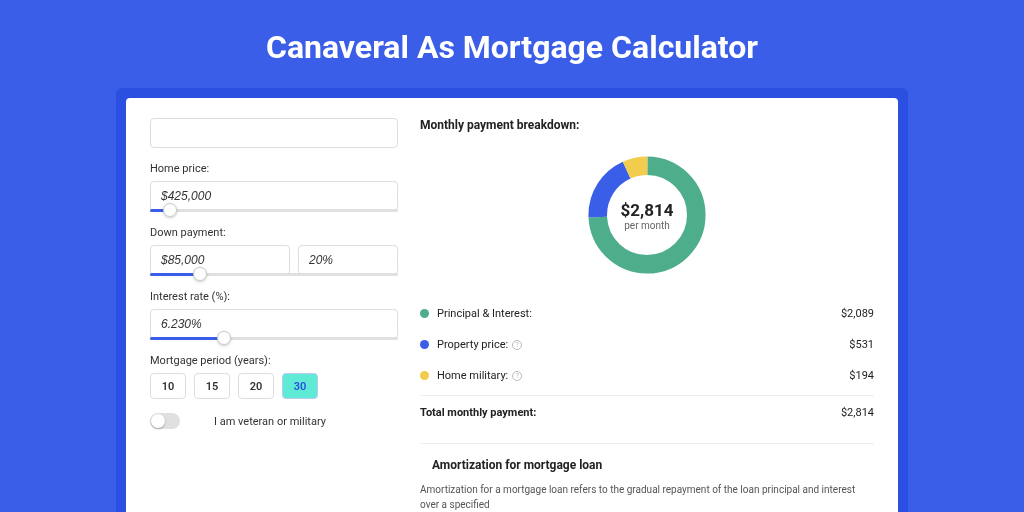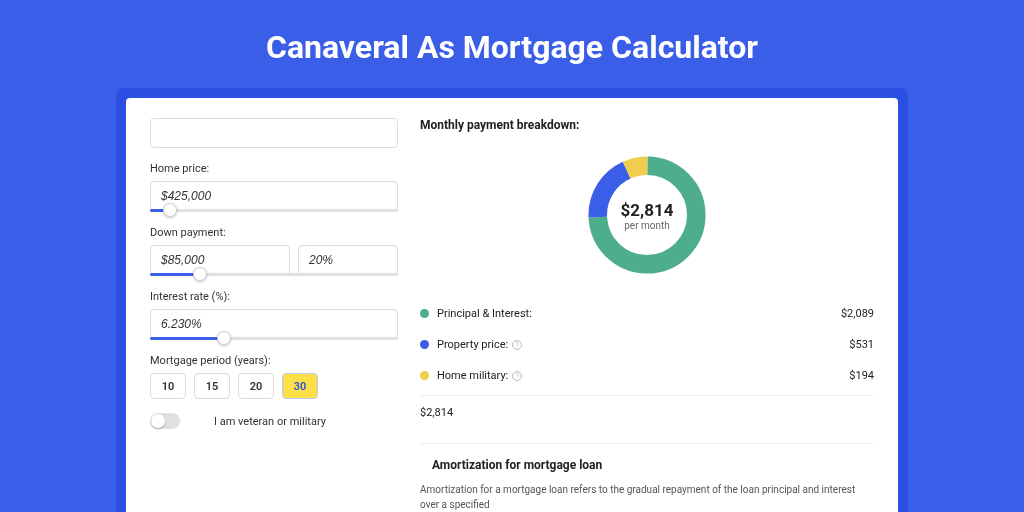"30" .period-btn.active { background: #fde047 -> #5eead4 }
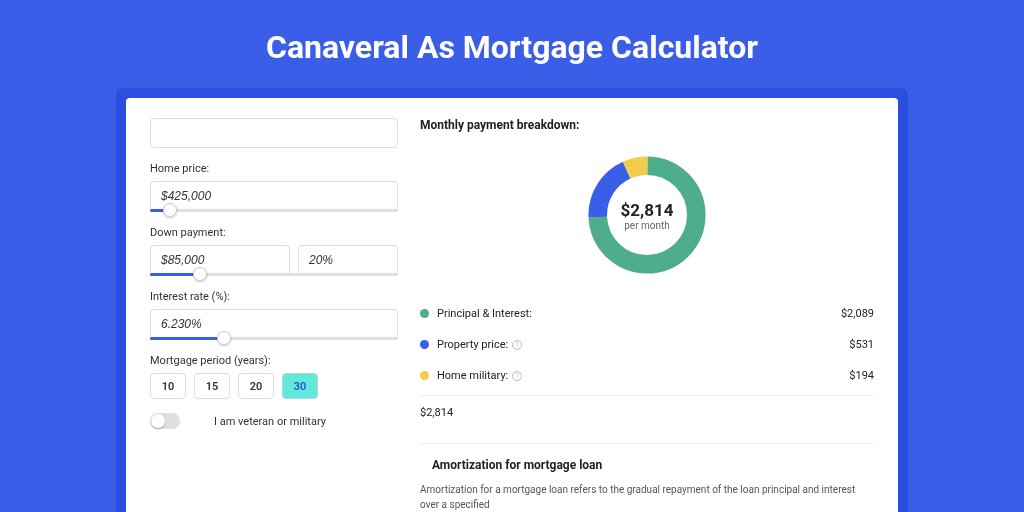"Total monthly payment:" span.legend-label { html: none -> <span>Total monthly payment:</span> }
